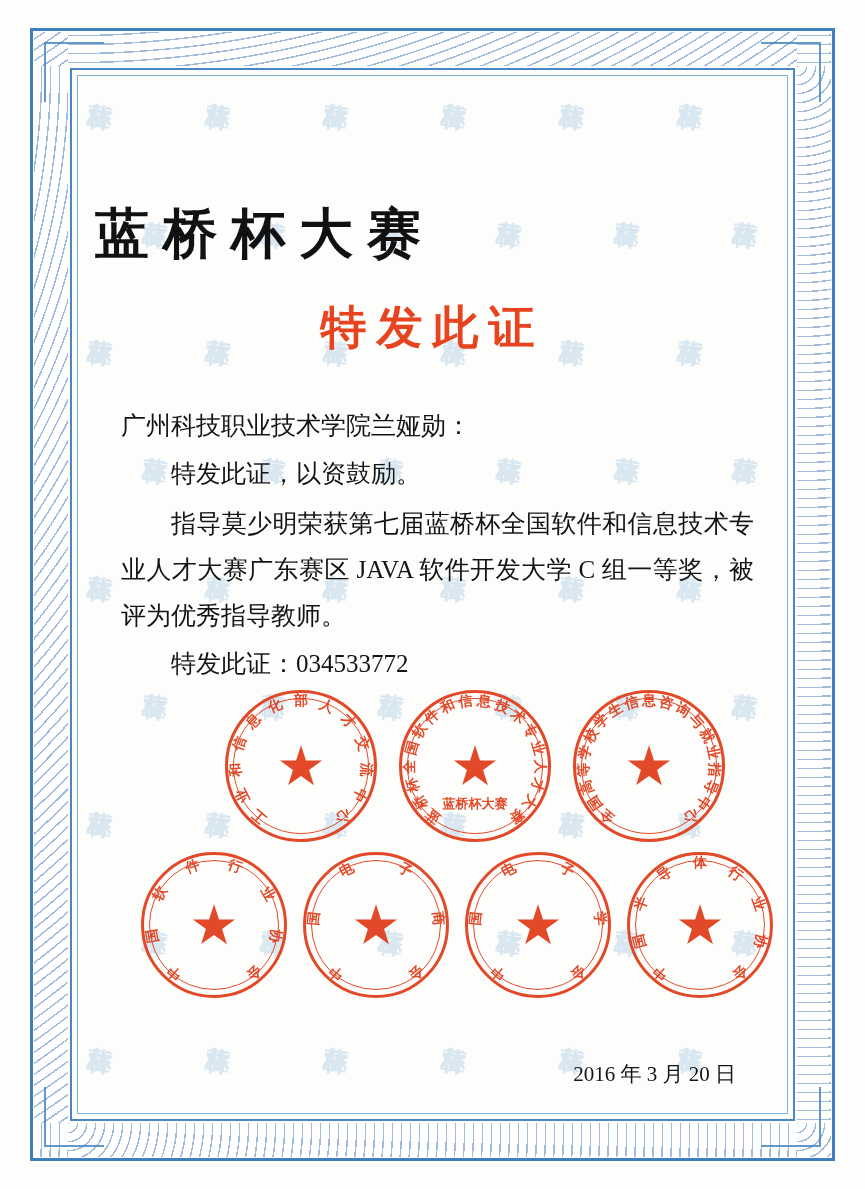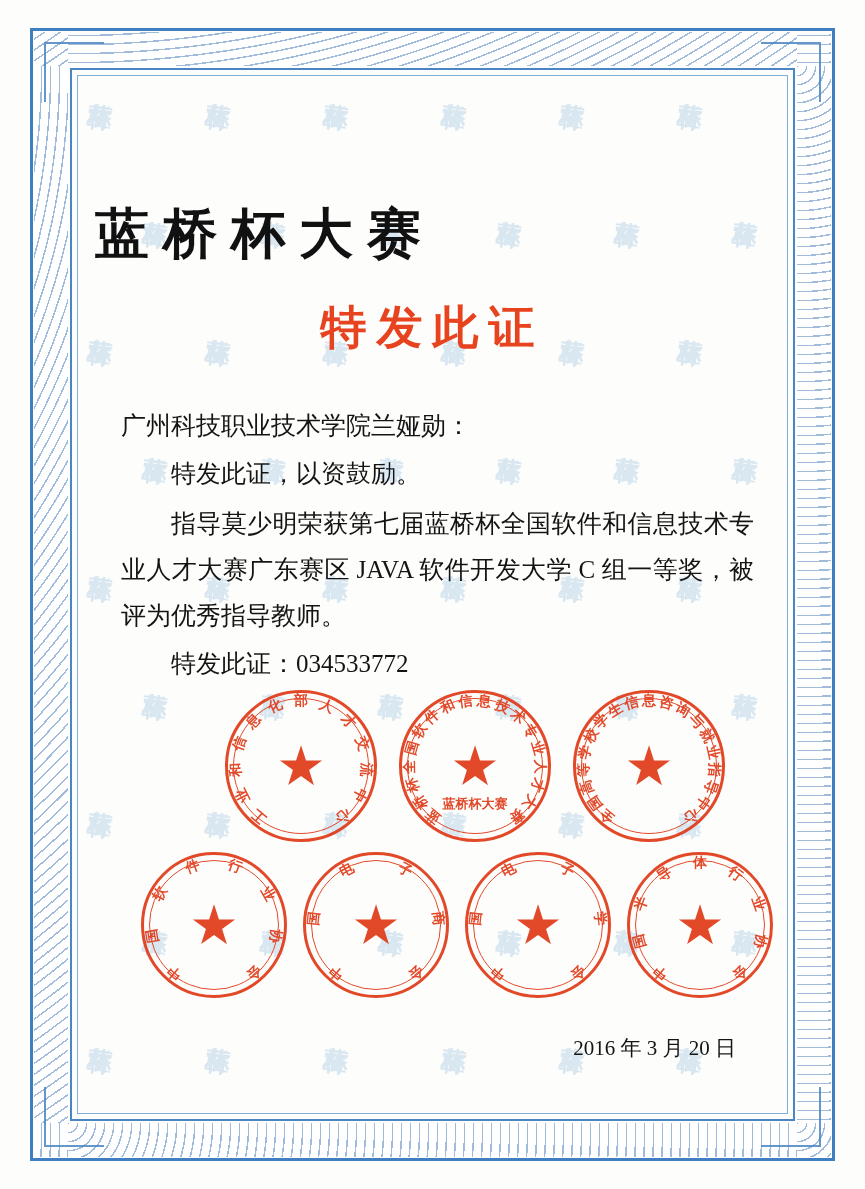"2016 年 3 月 20" .date-line { bottom: 32px -> 6px }
